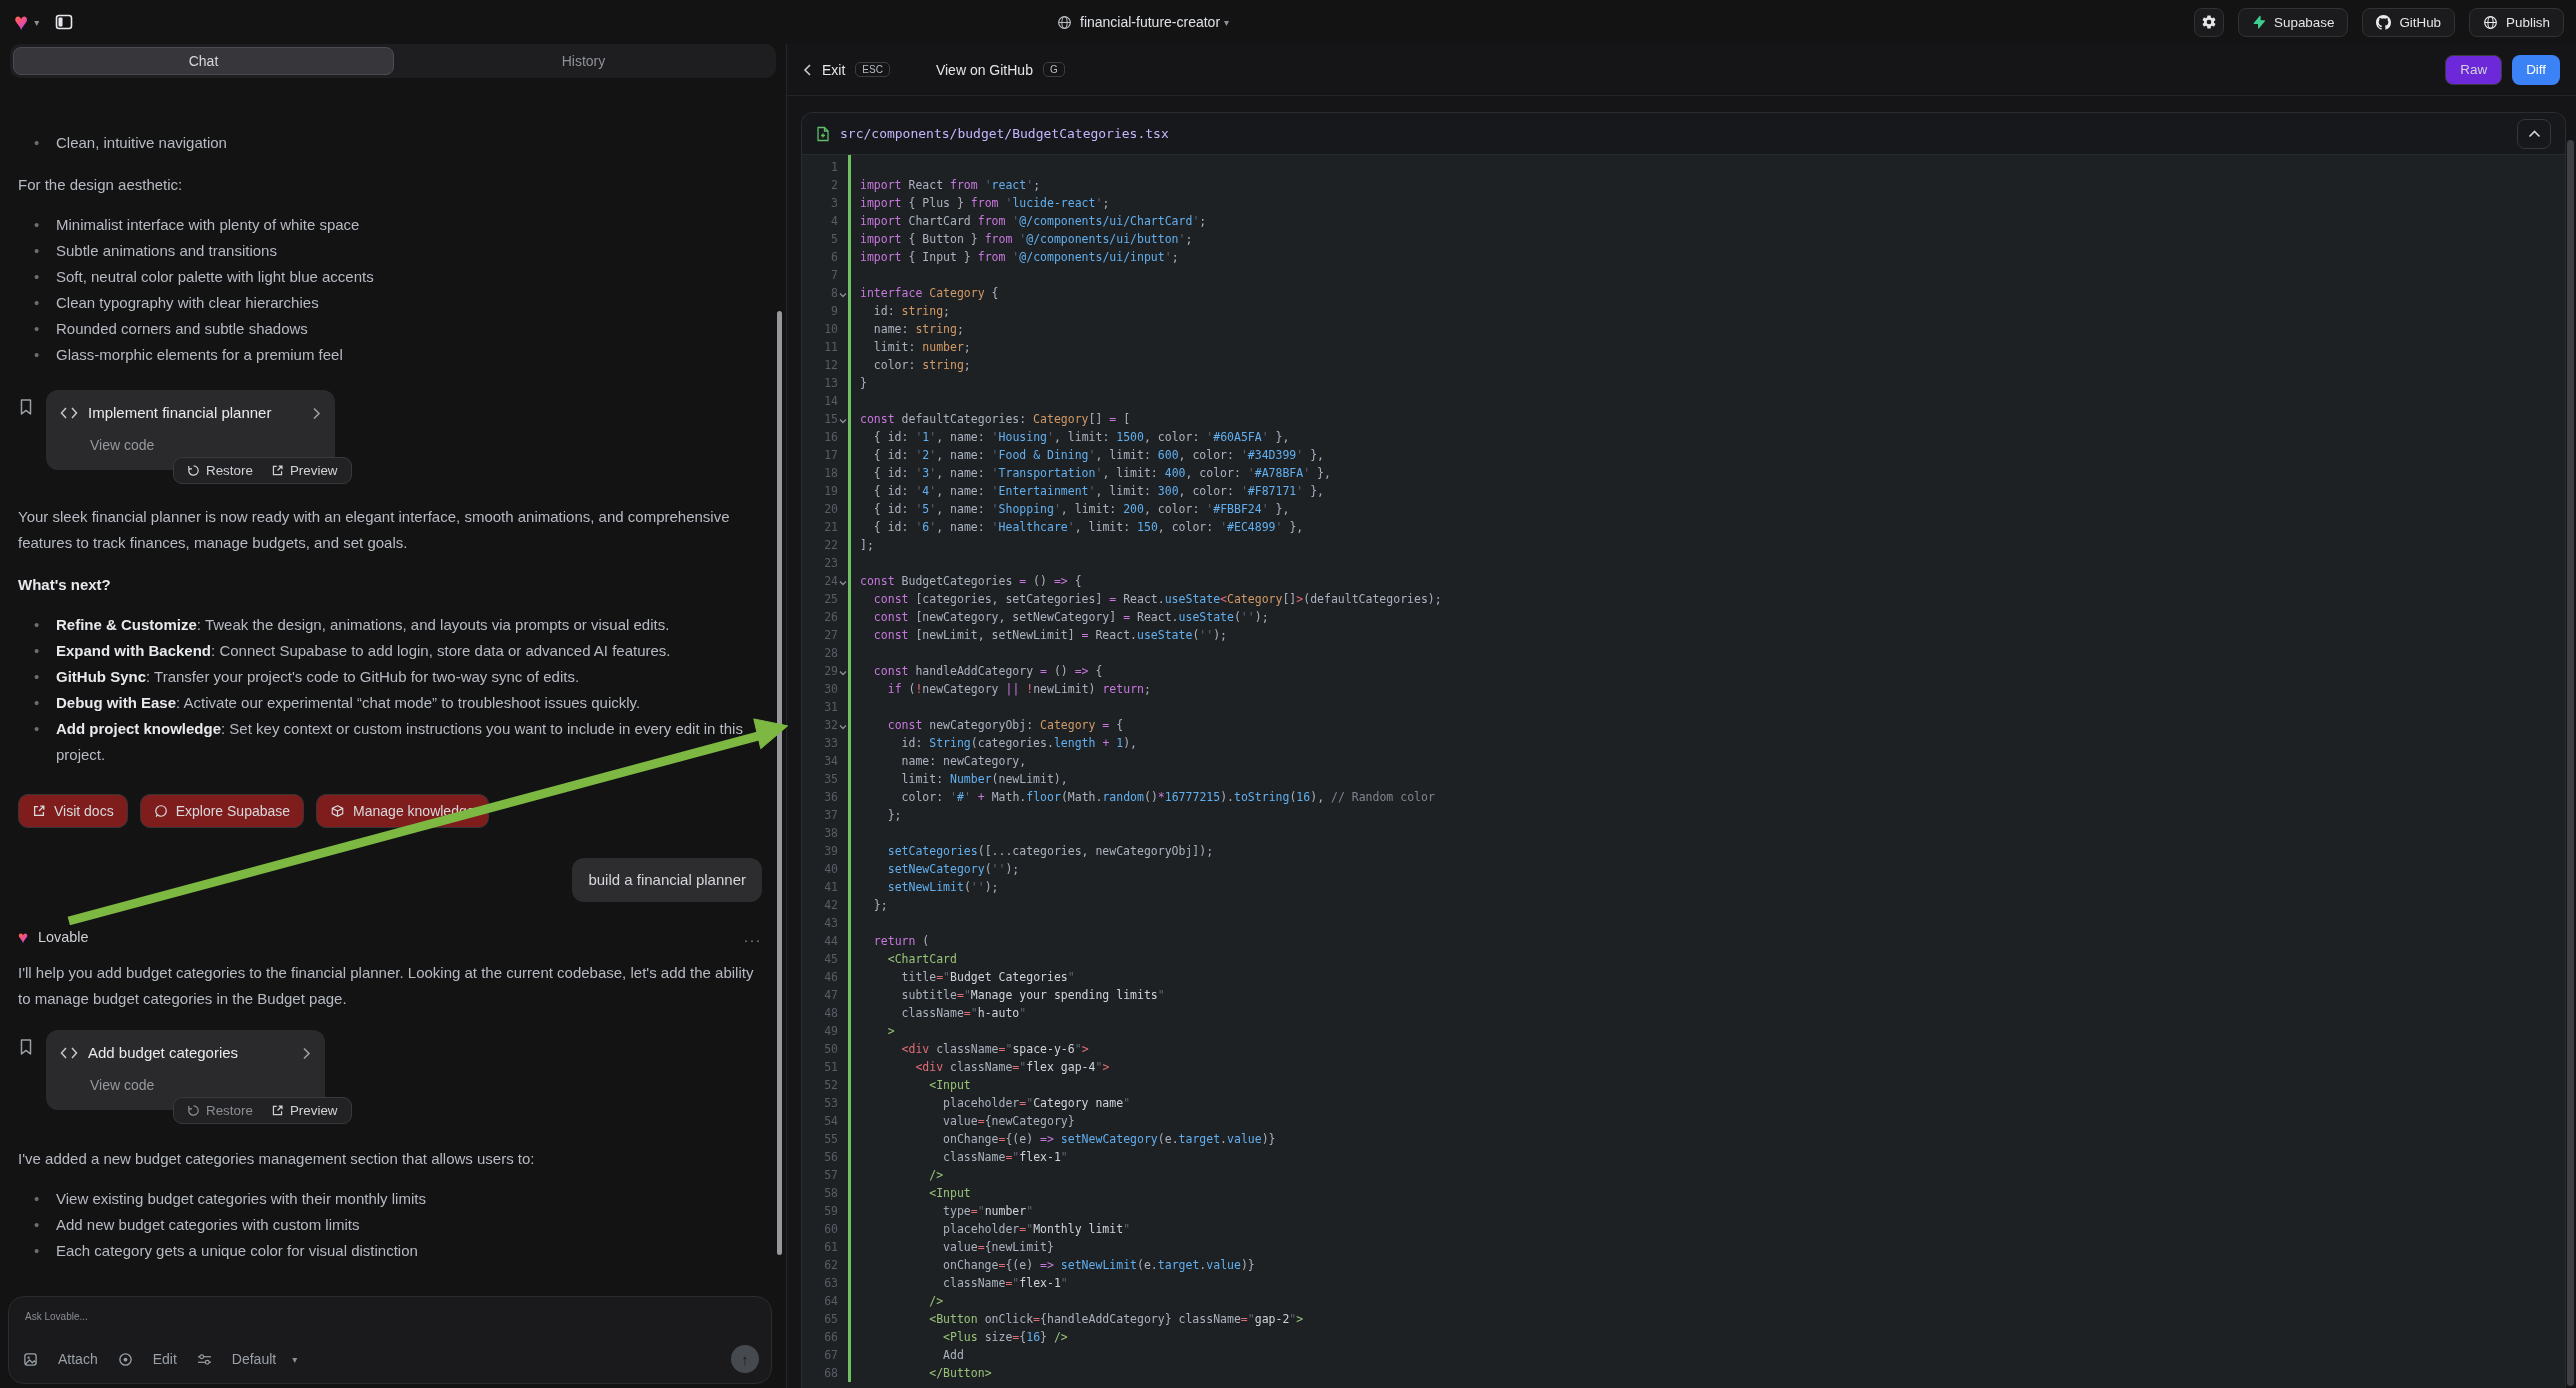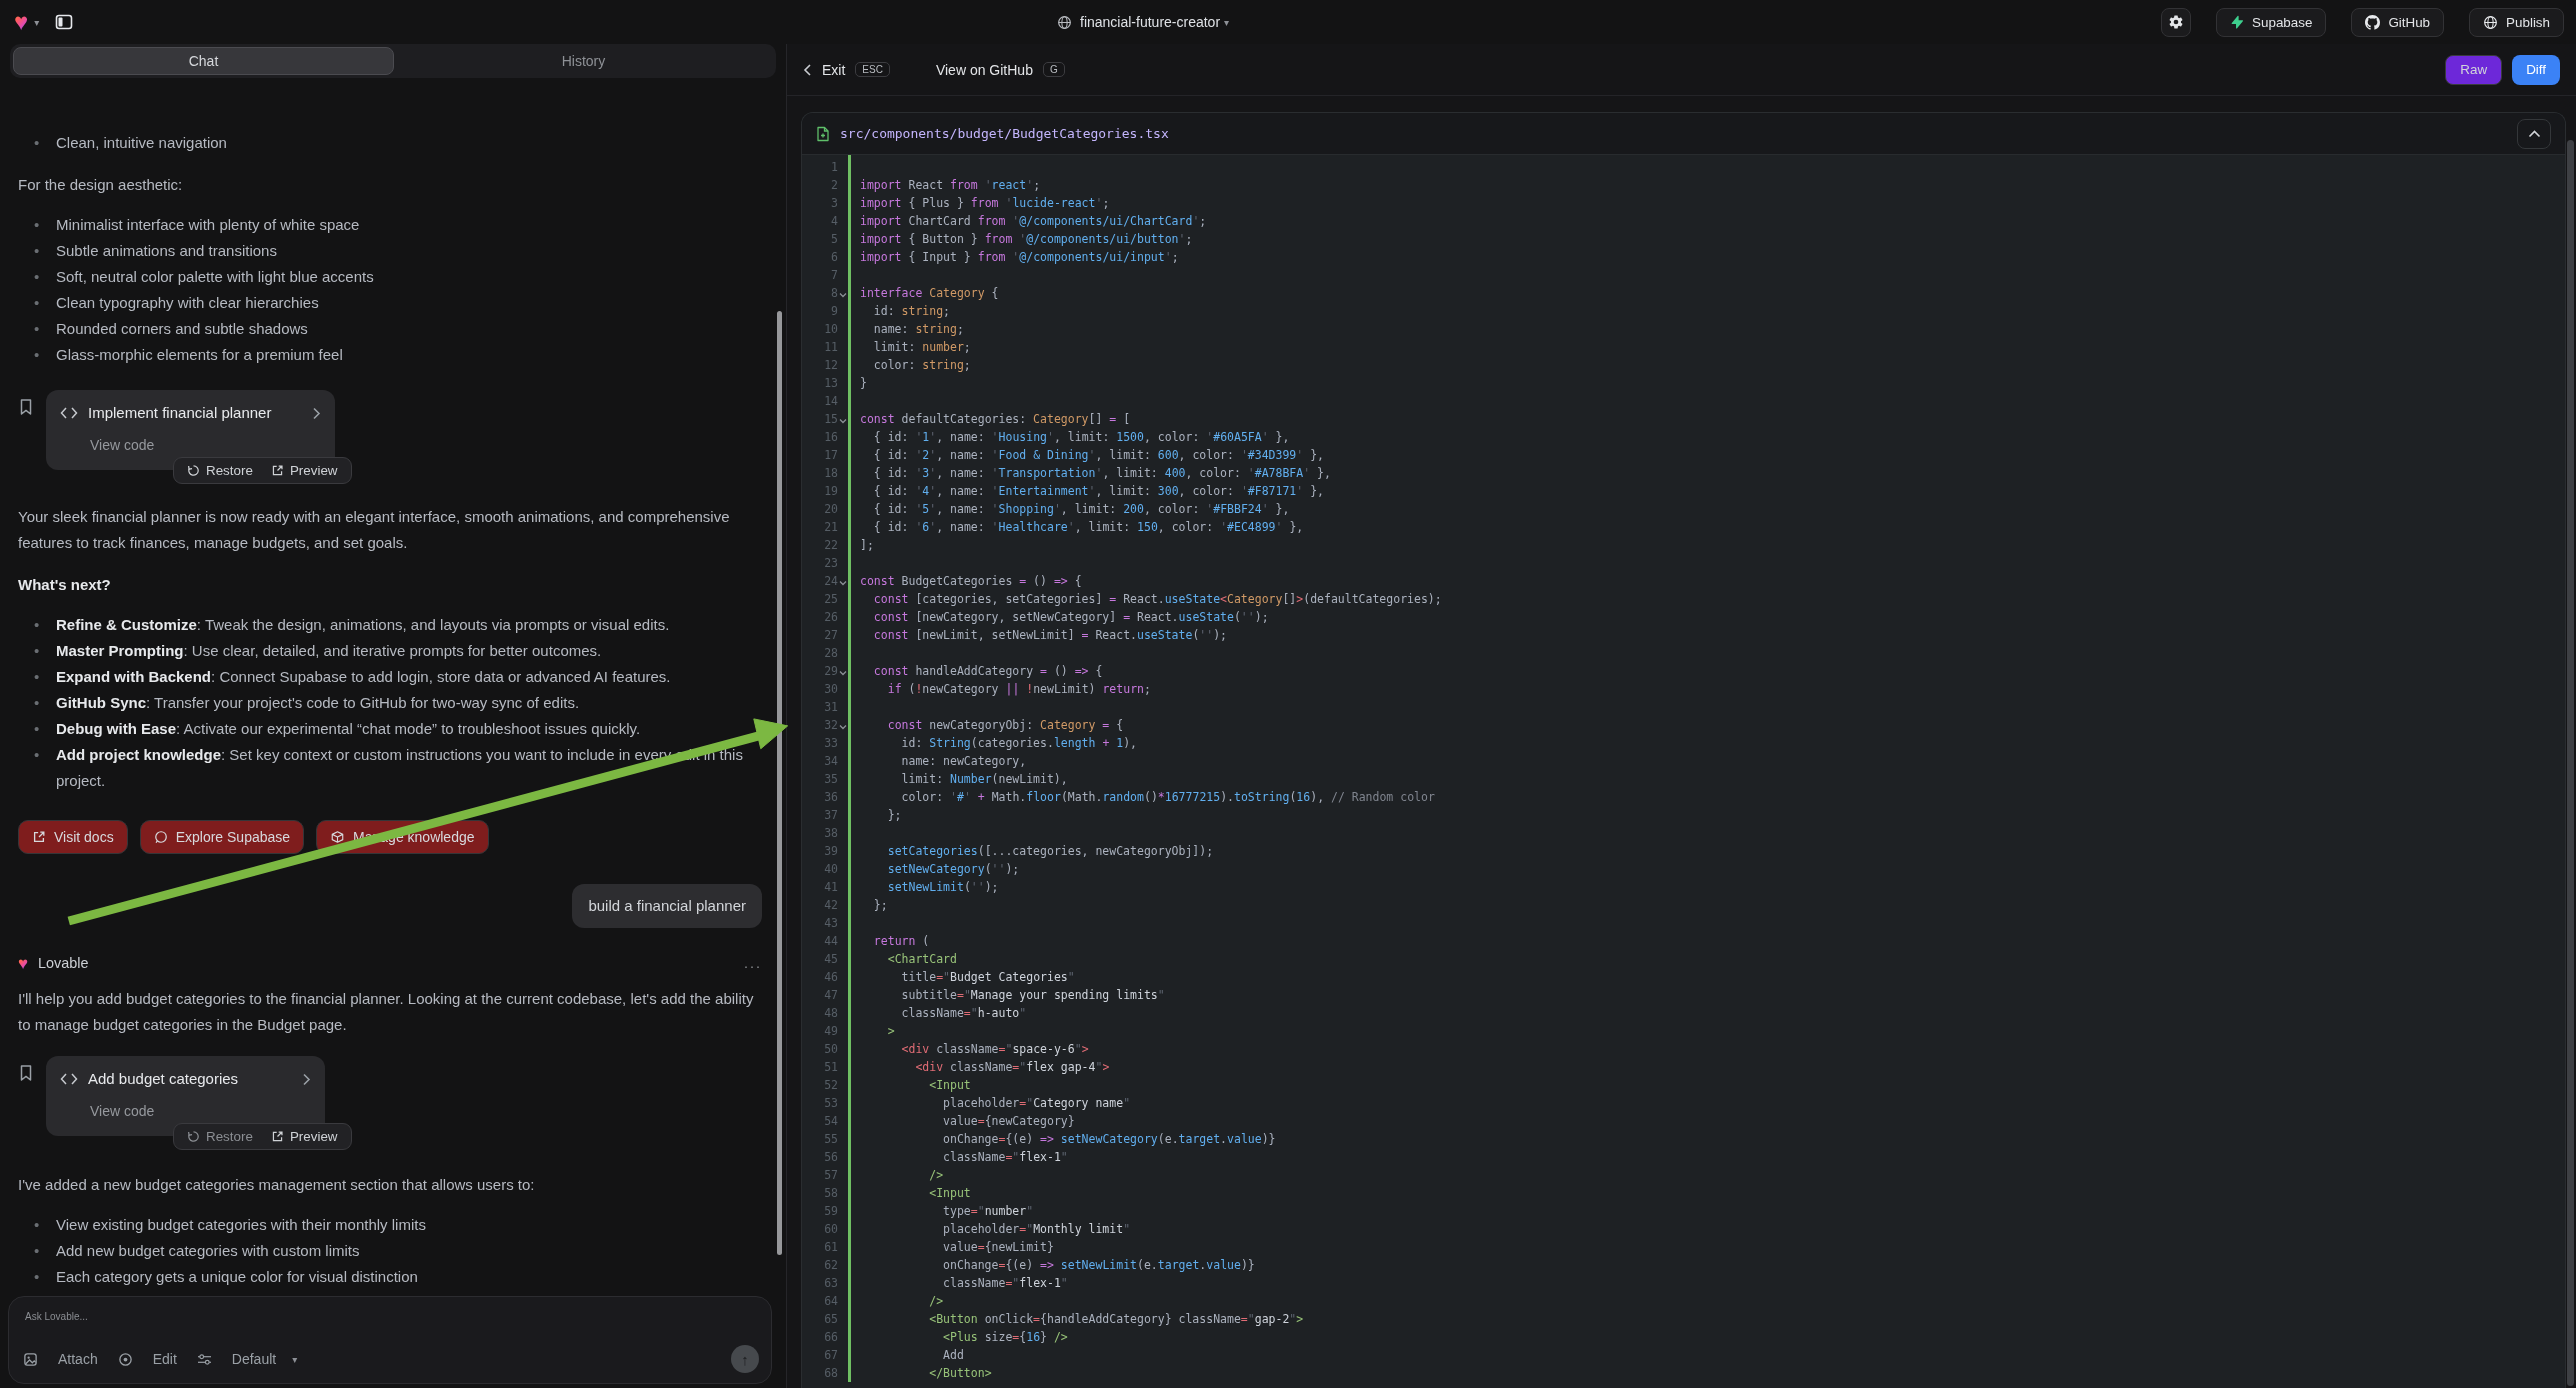"Supabase" .tb-right { gap: 25px -> 14px }
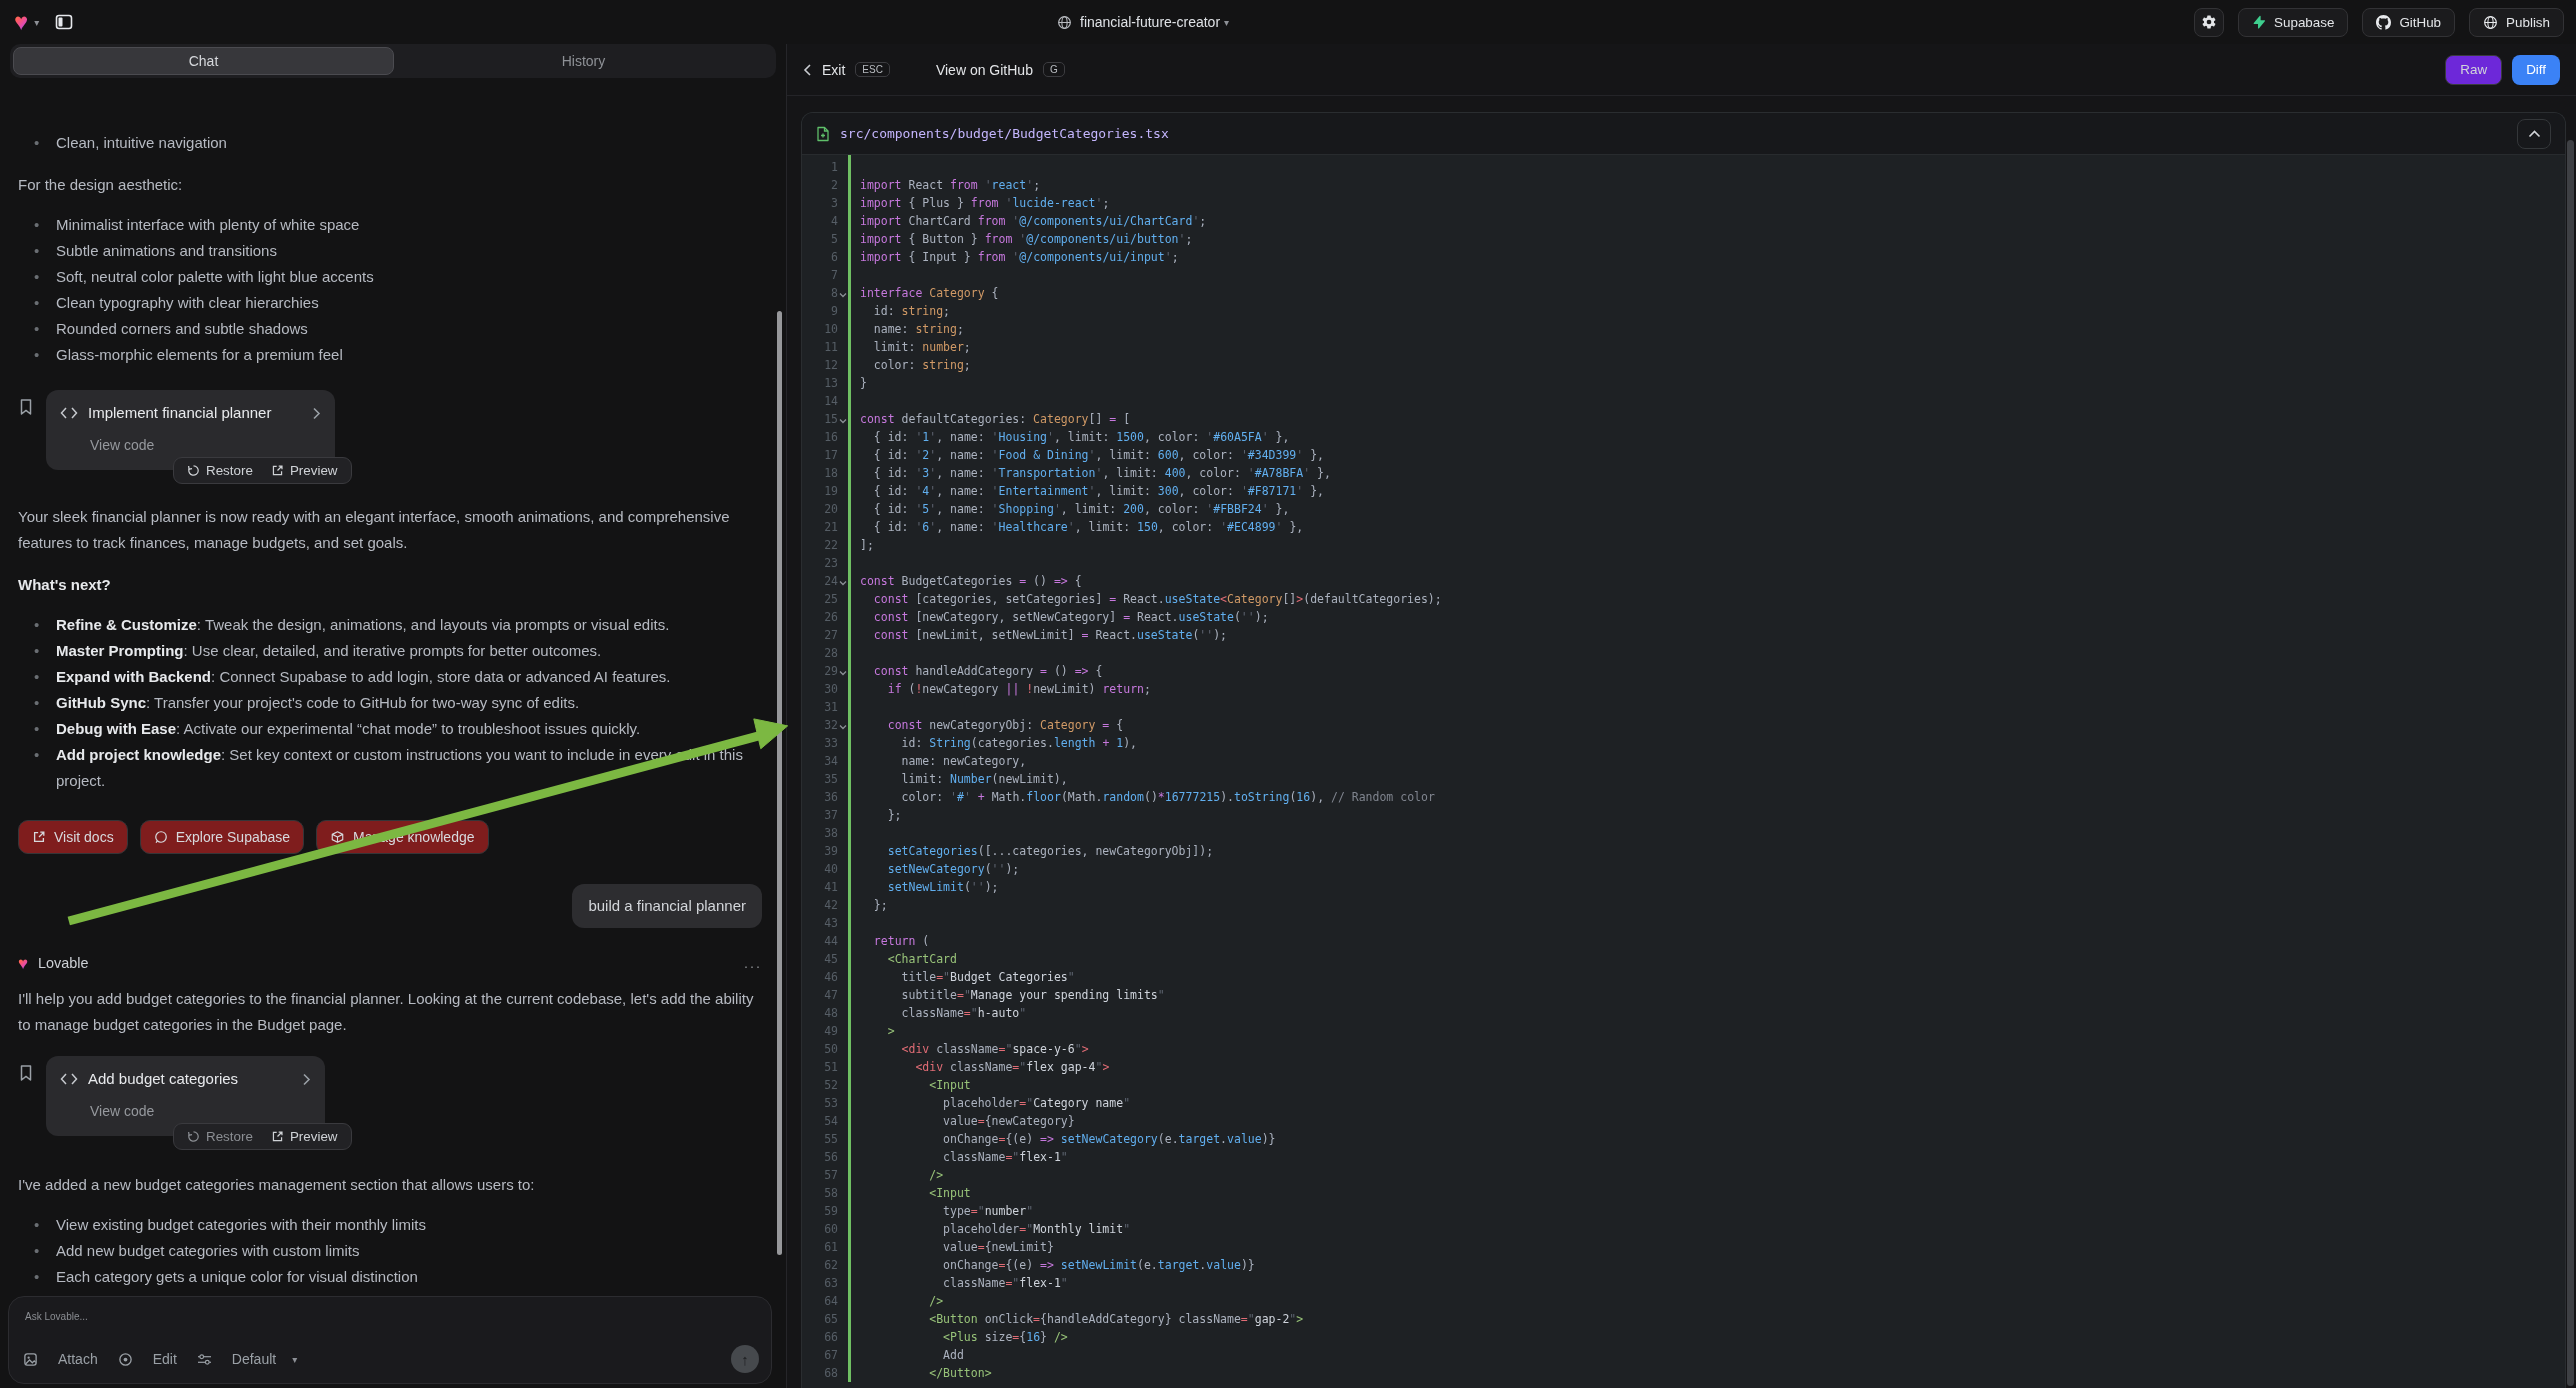"Master Prompting: Use clear, detailed," li { html: <li><b>Master Prompting</b>: Use clear, detailed, and iterative prompts for better outcomes.</li> -> none }
